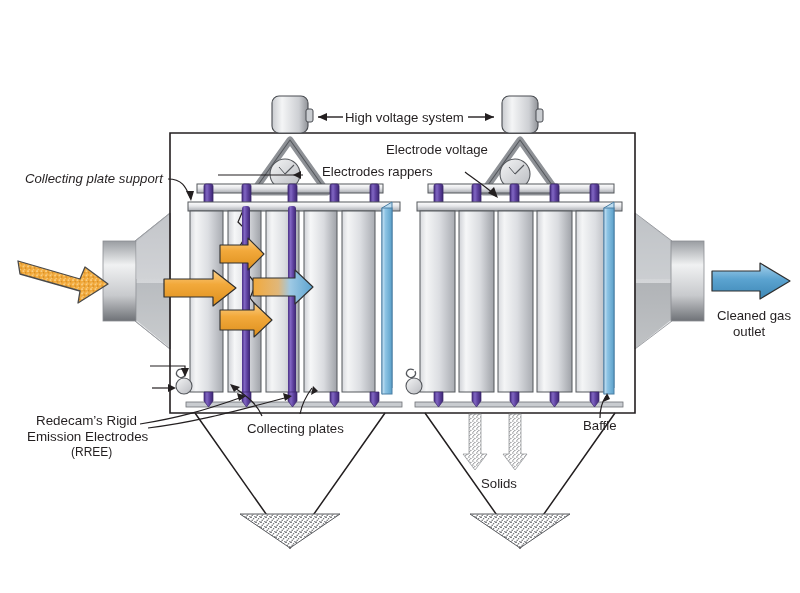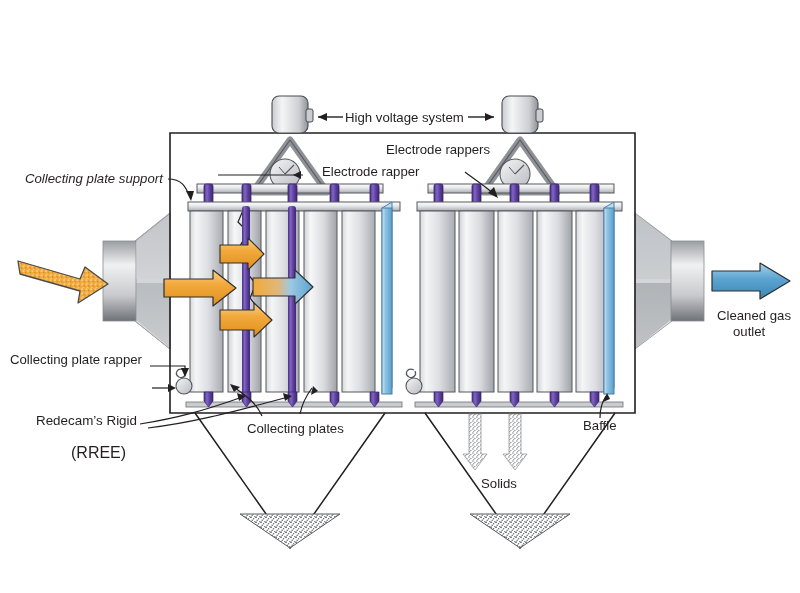"Electrode rappers" div.lbl { text: rappers -> voltage }
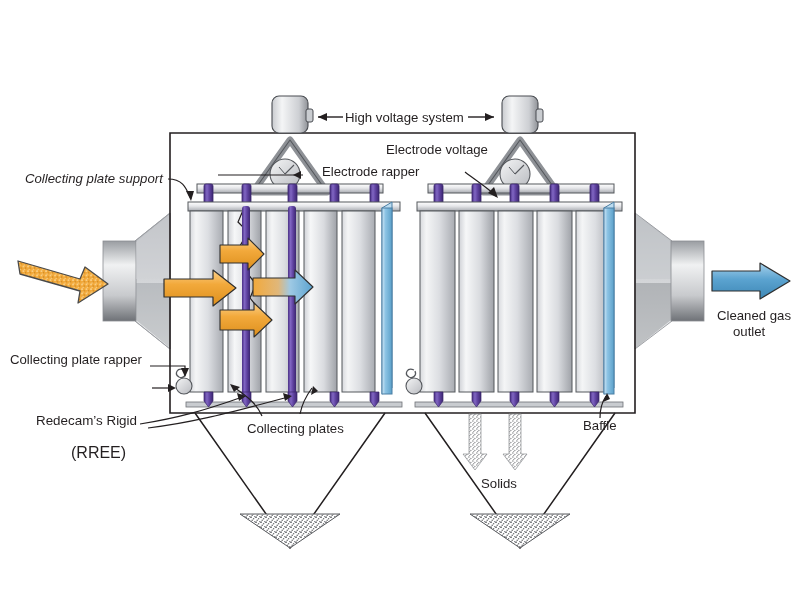"Electrode rapper" div.lbl { text: Electrode rapper -> Electrodes rappers }
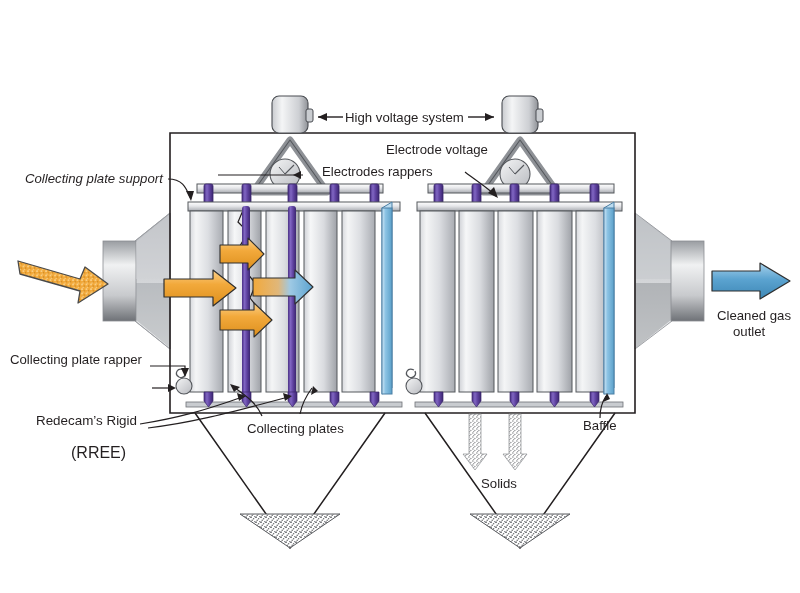"Collecting plate rapper" div.lbl { html: <div>Collecting plate rapper</div> -> none }
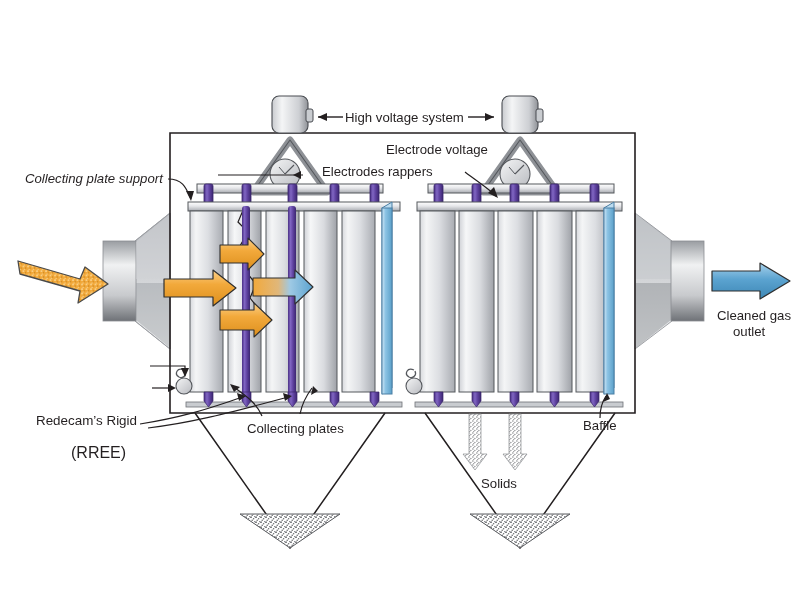"Emission Electrodes" div.lbl { html: none -> <div>Emission Electrodes</div> }
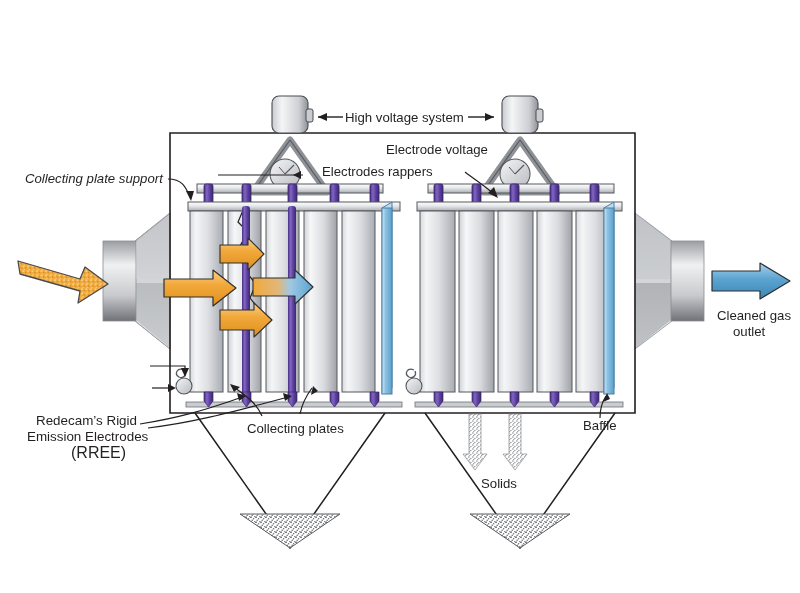"(RREE)" div.lbl { font-size: 16px -> 12px }
